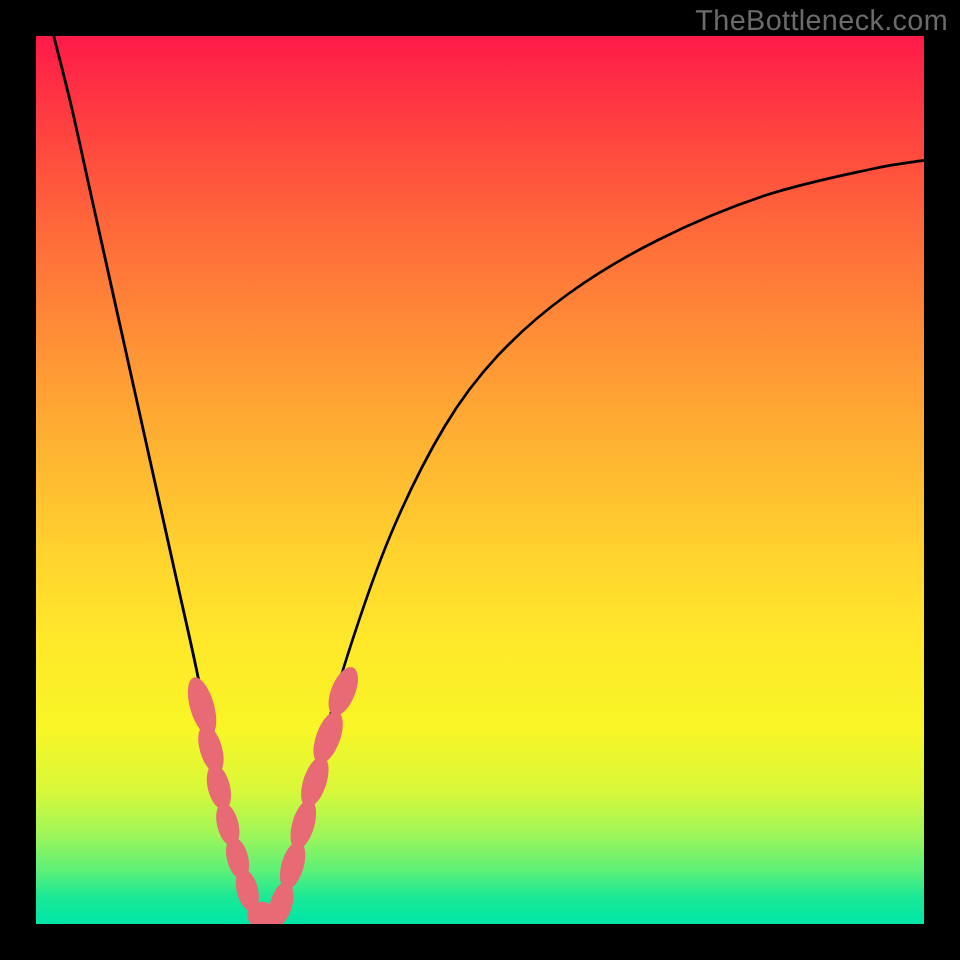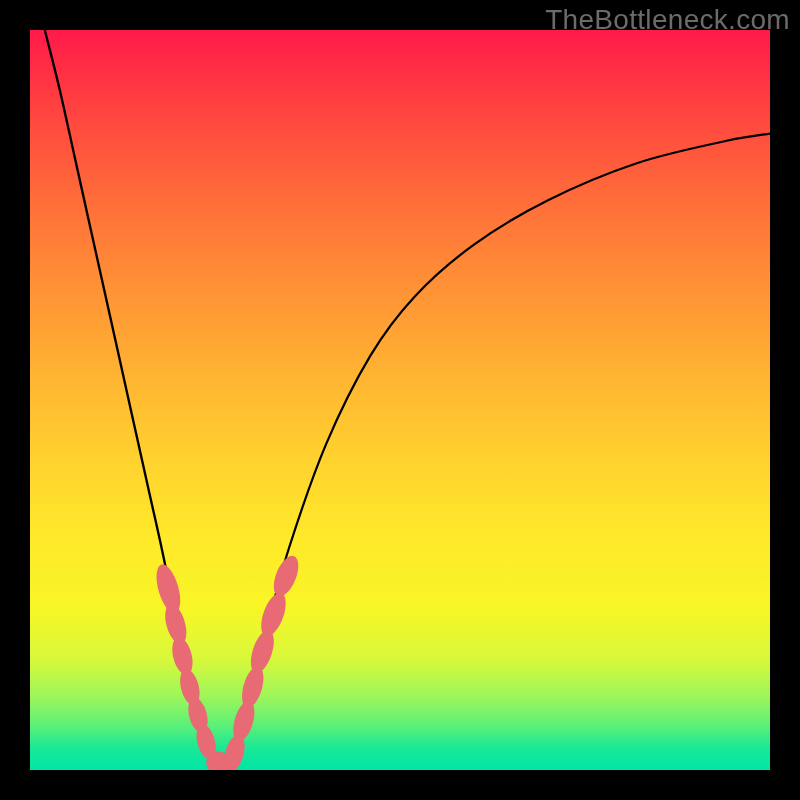"TheBottleneck.com" .watermark { font-size: 28px -> 24px }
